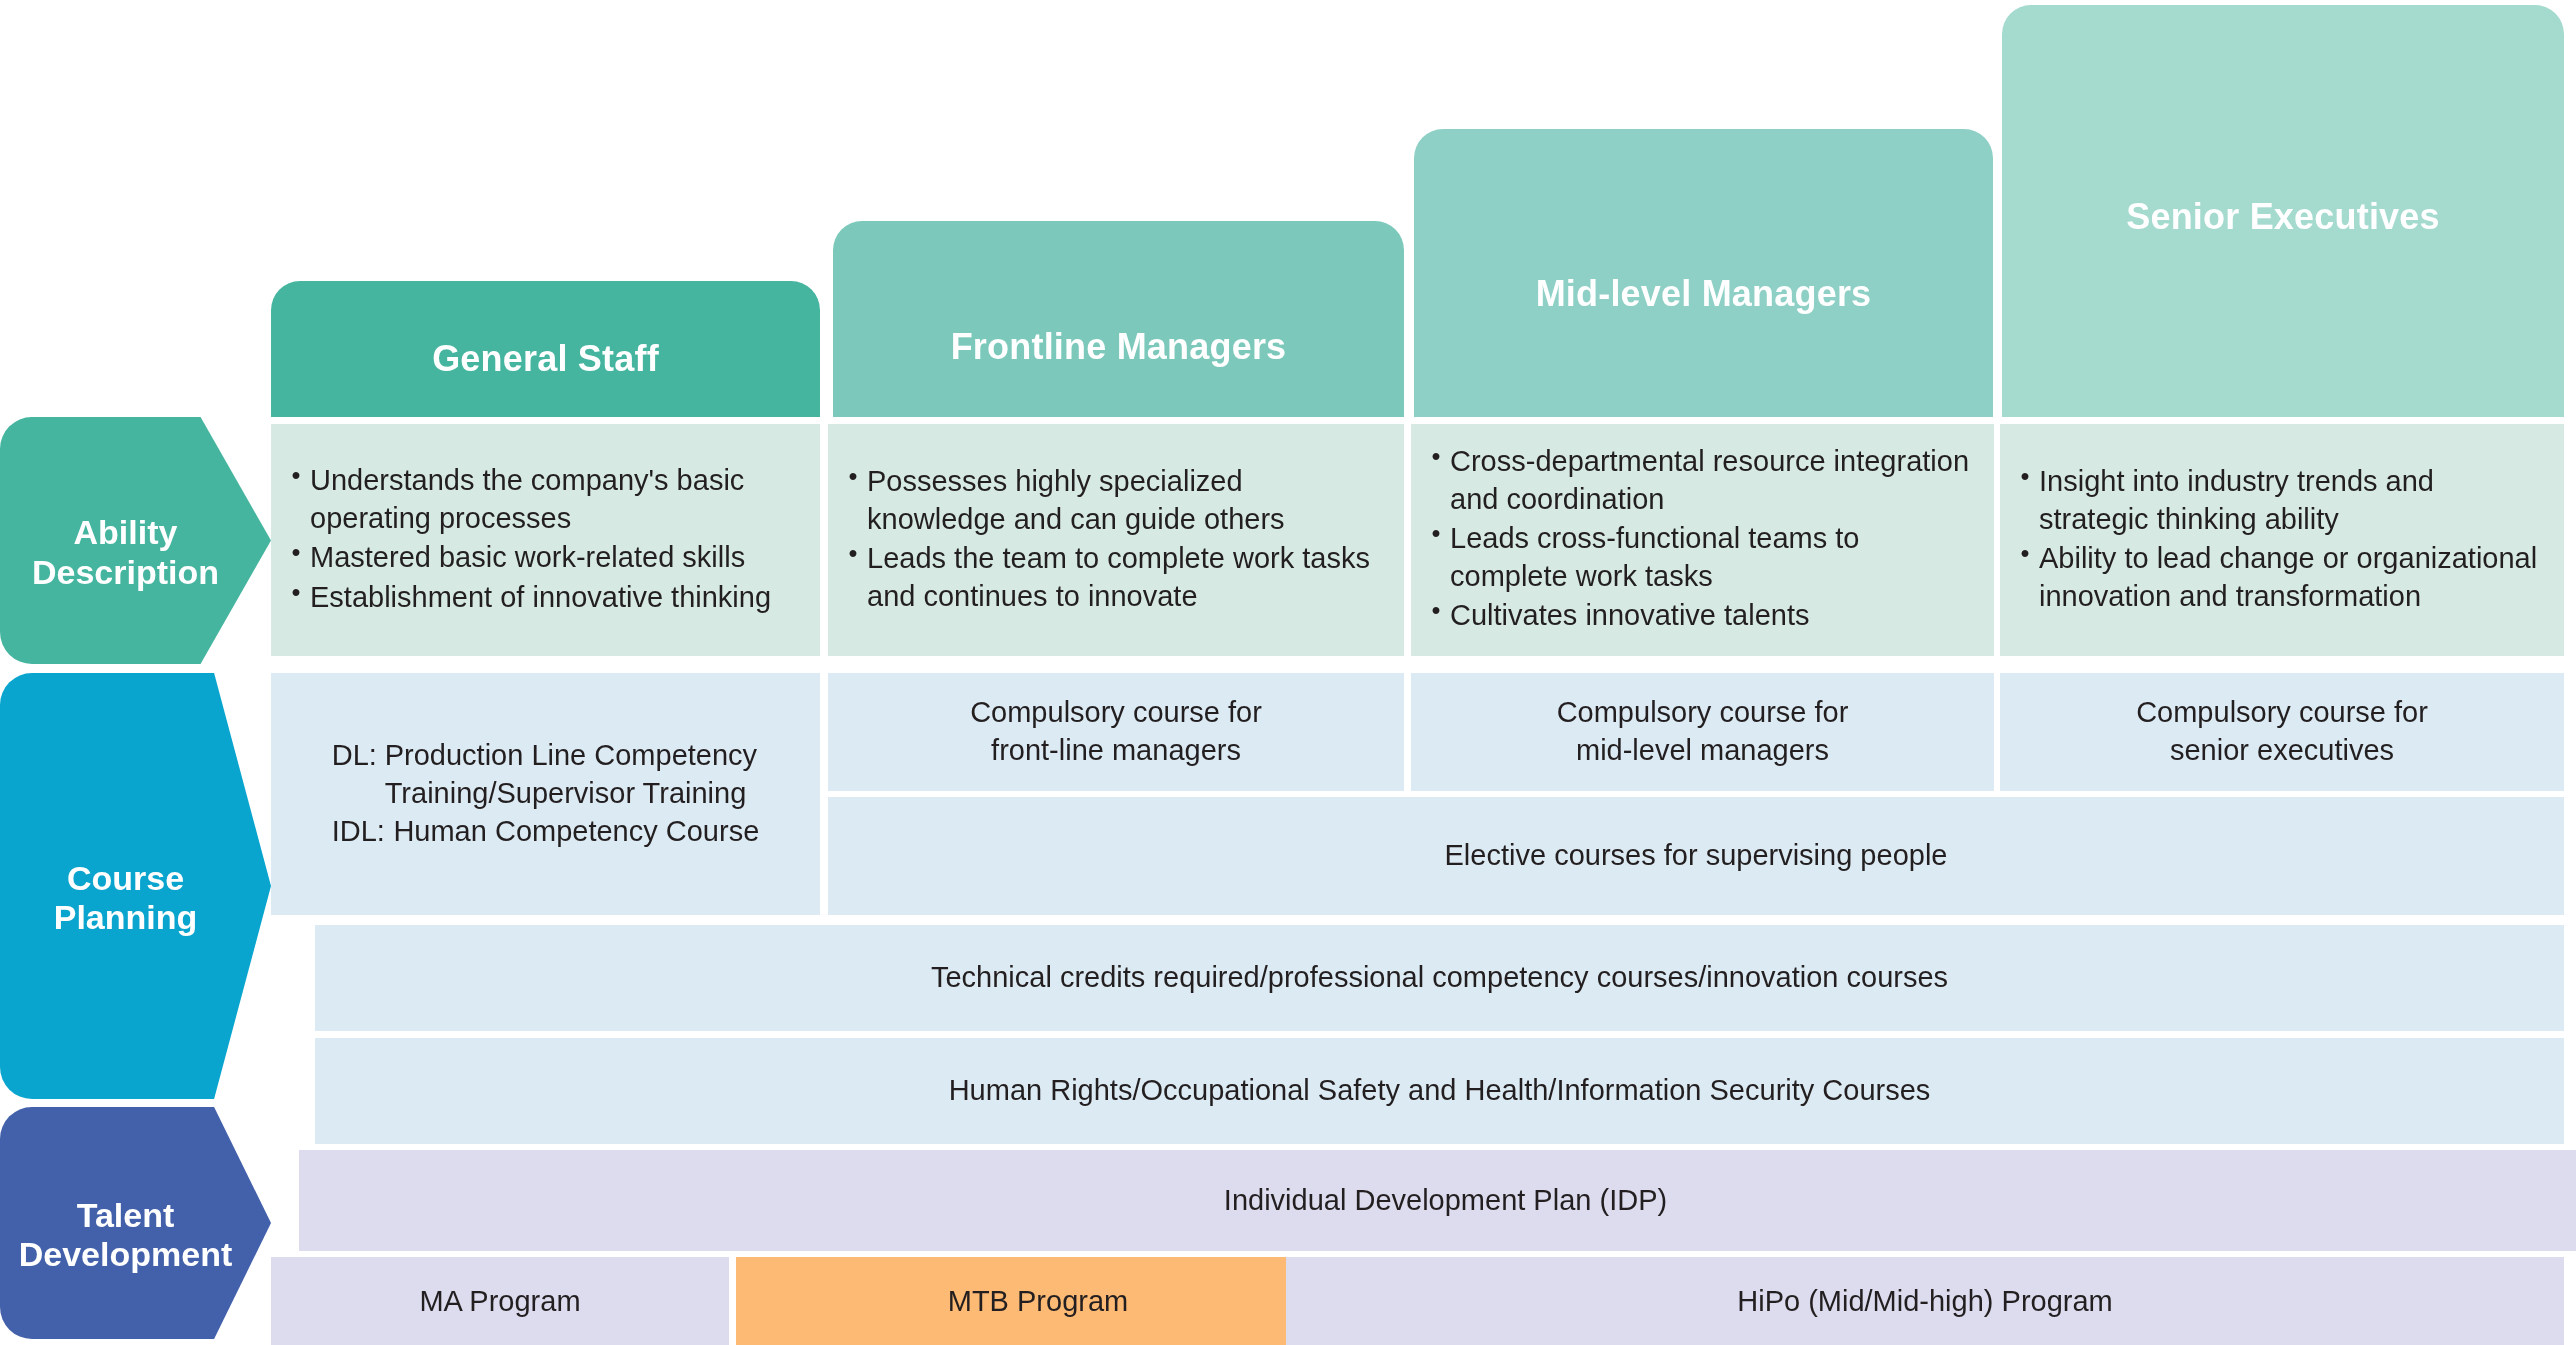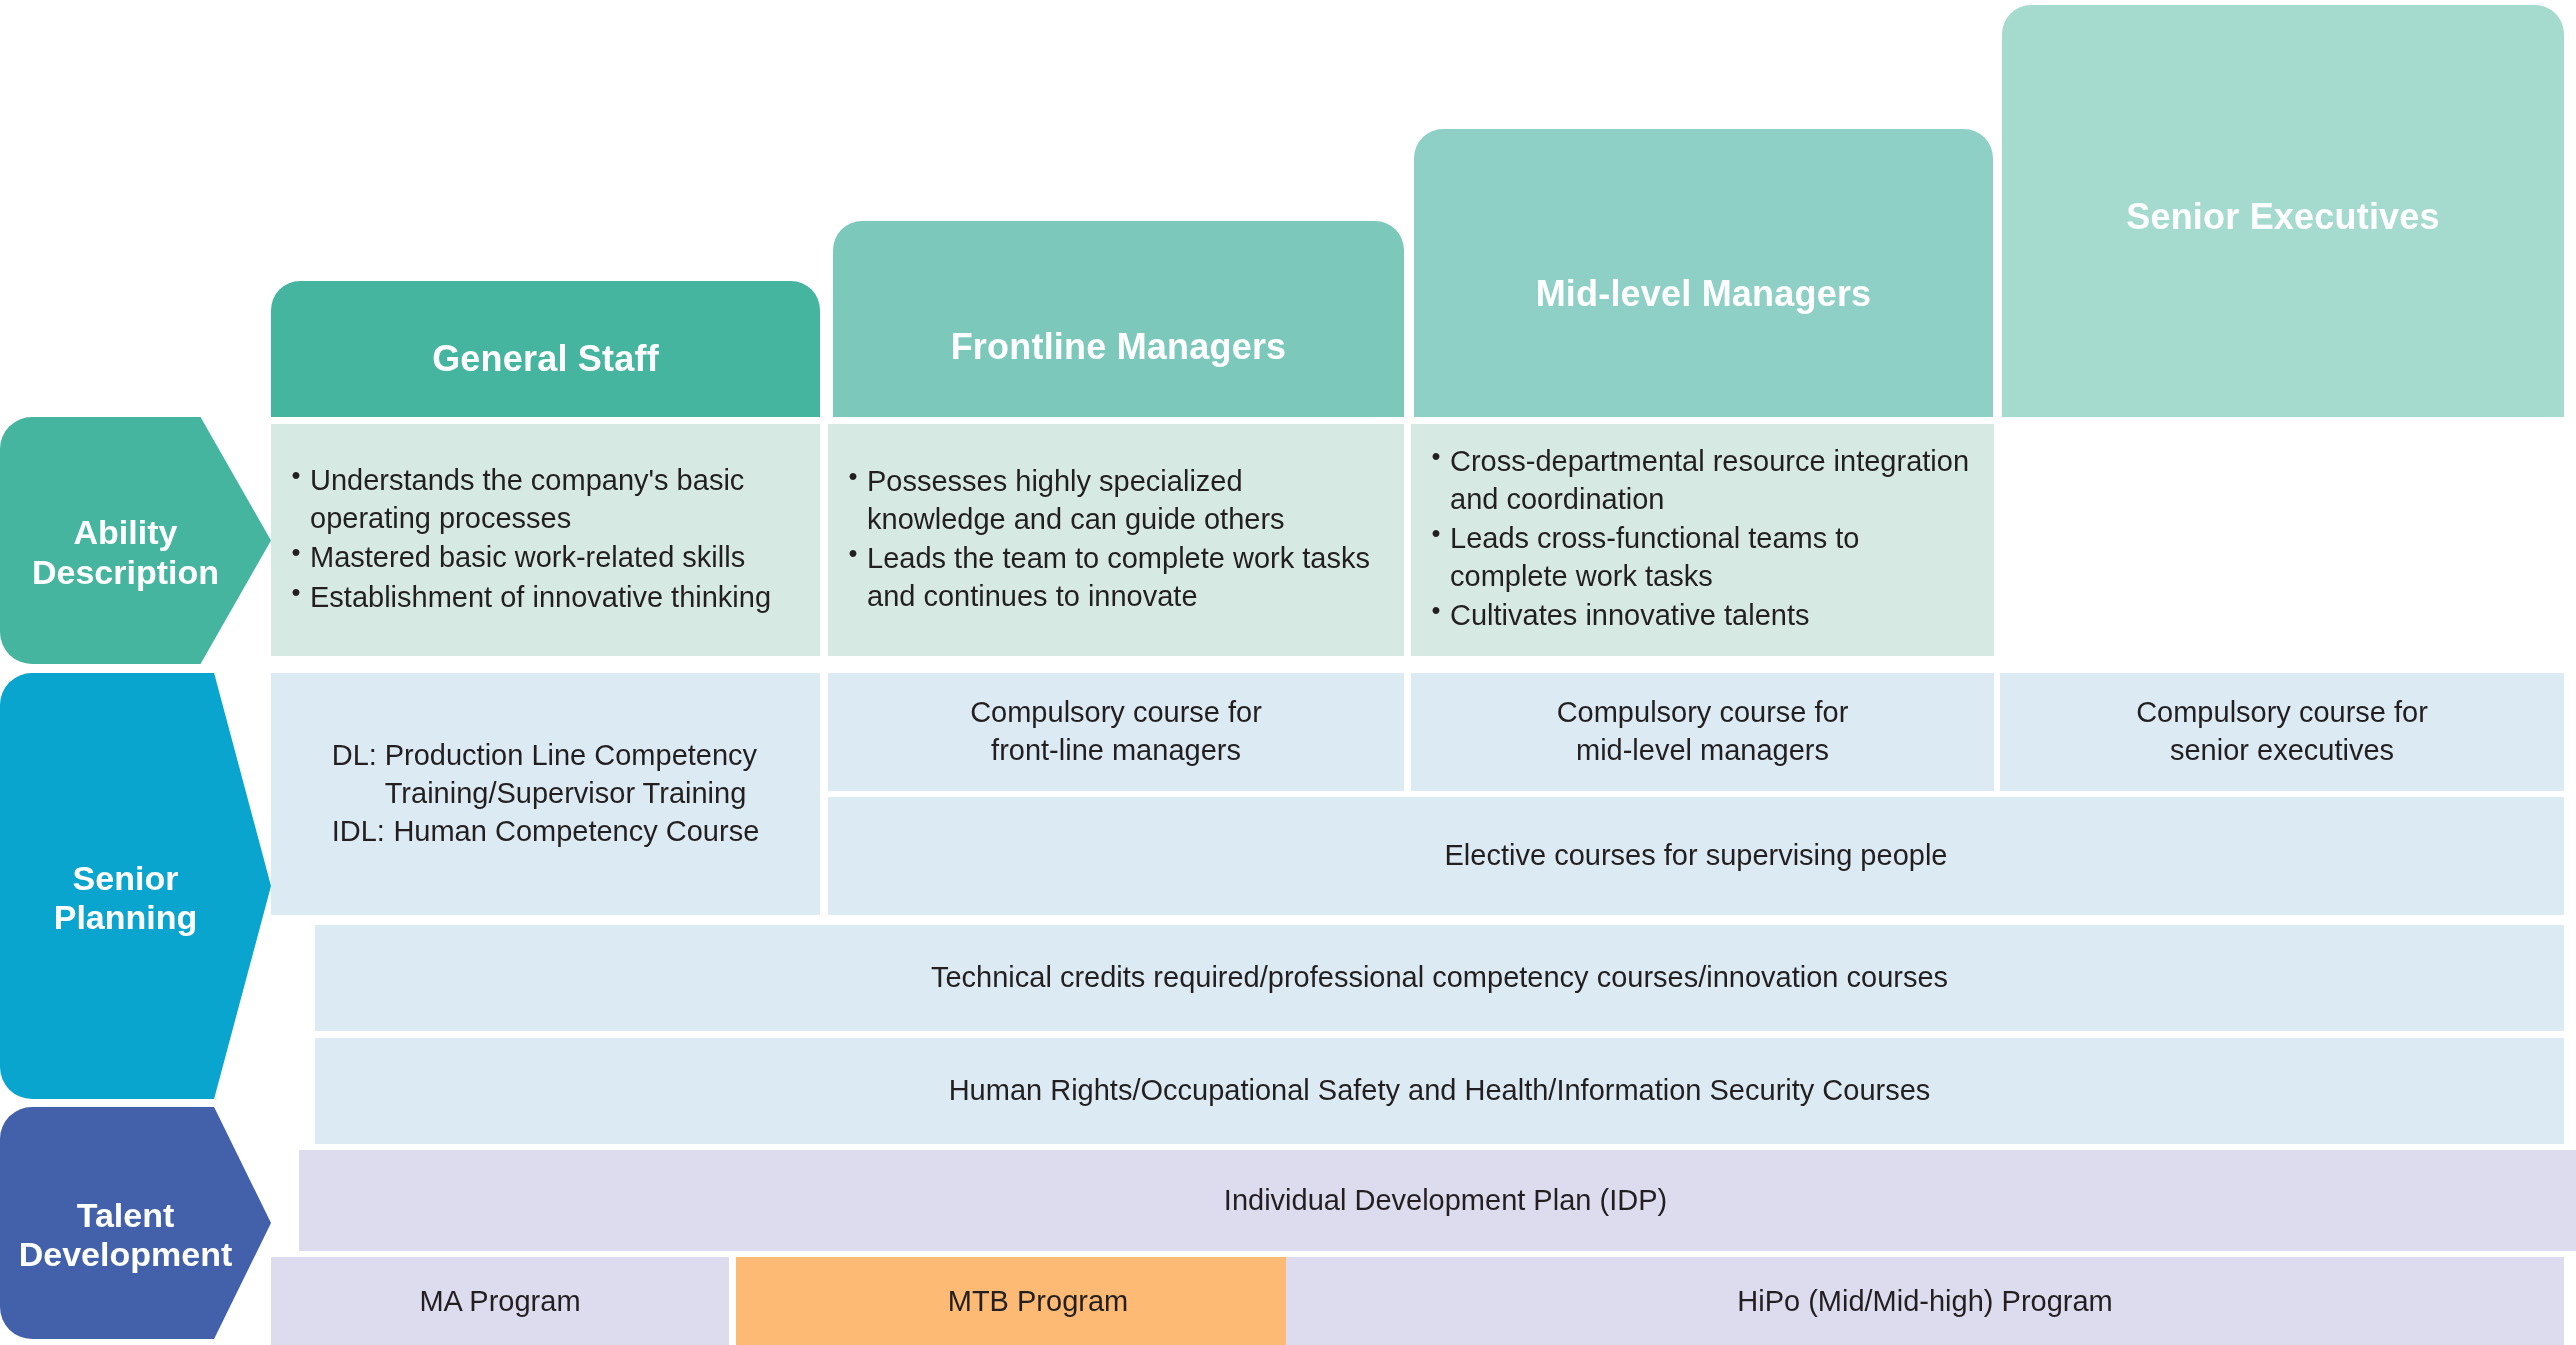"Insight into industry trends and" div.cell { html: none -> <div> <ul> <li>Insight into industry trends and strategic thinking ability</li> <li>Ability to lead change or organizational innovation and transformation</li> </ul> </div> }
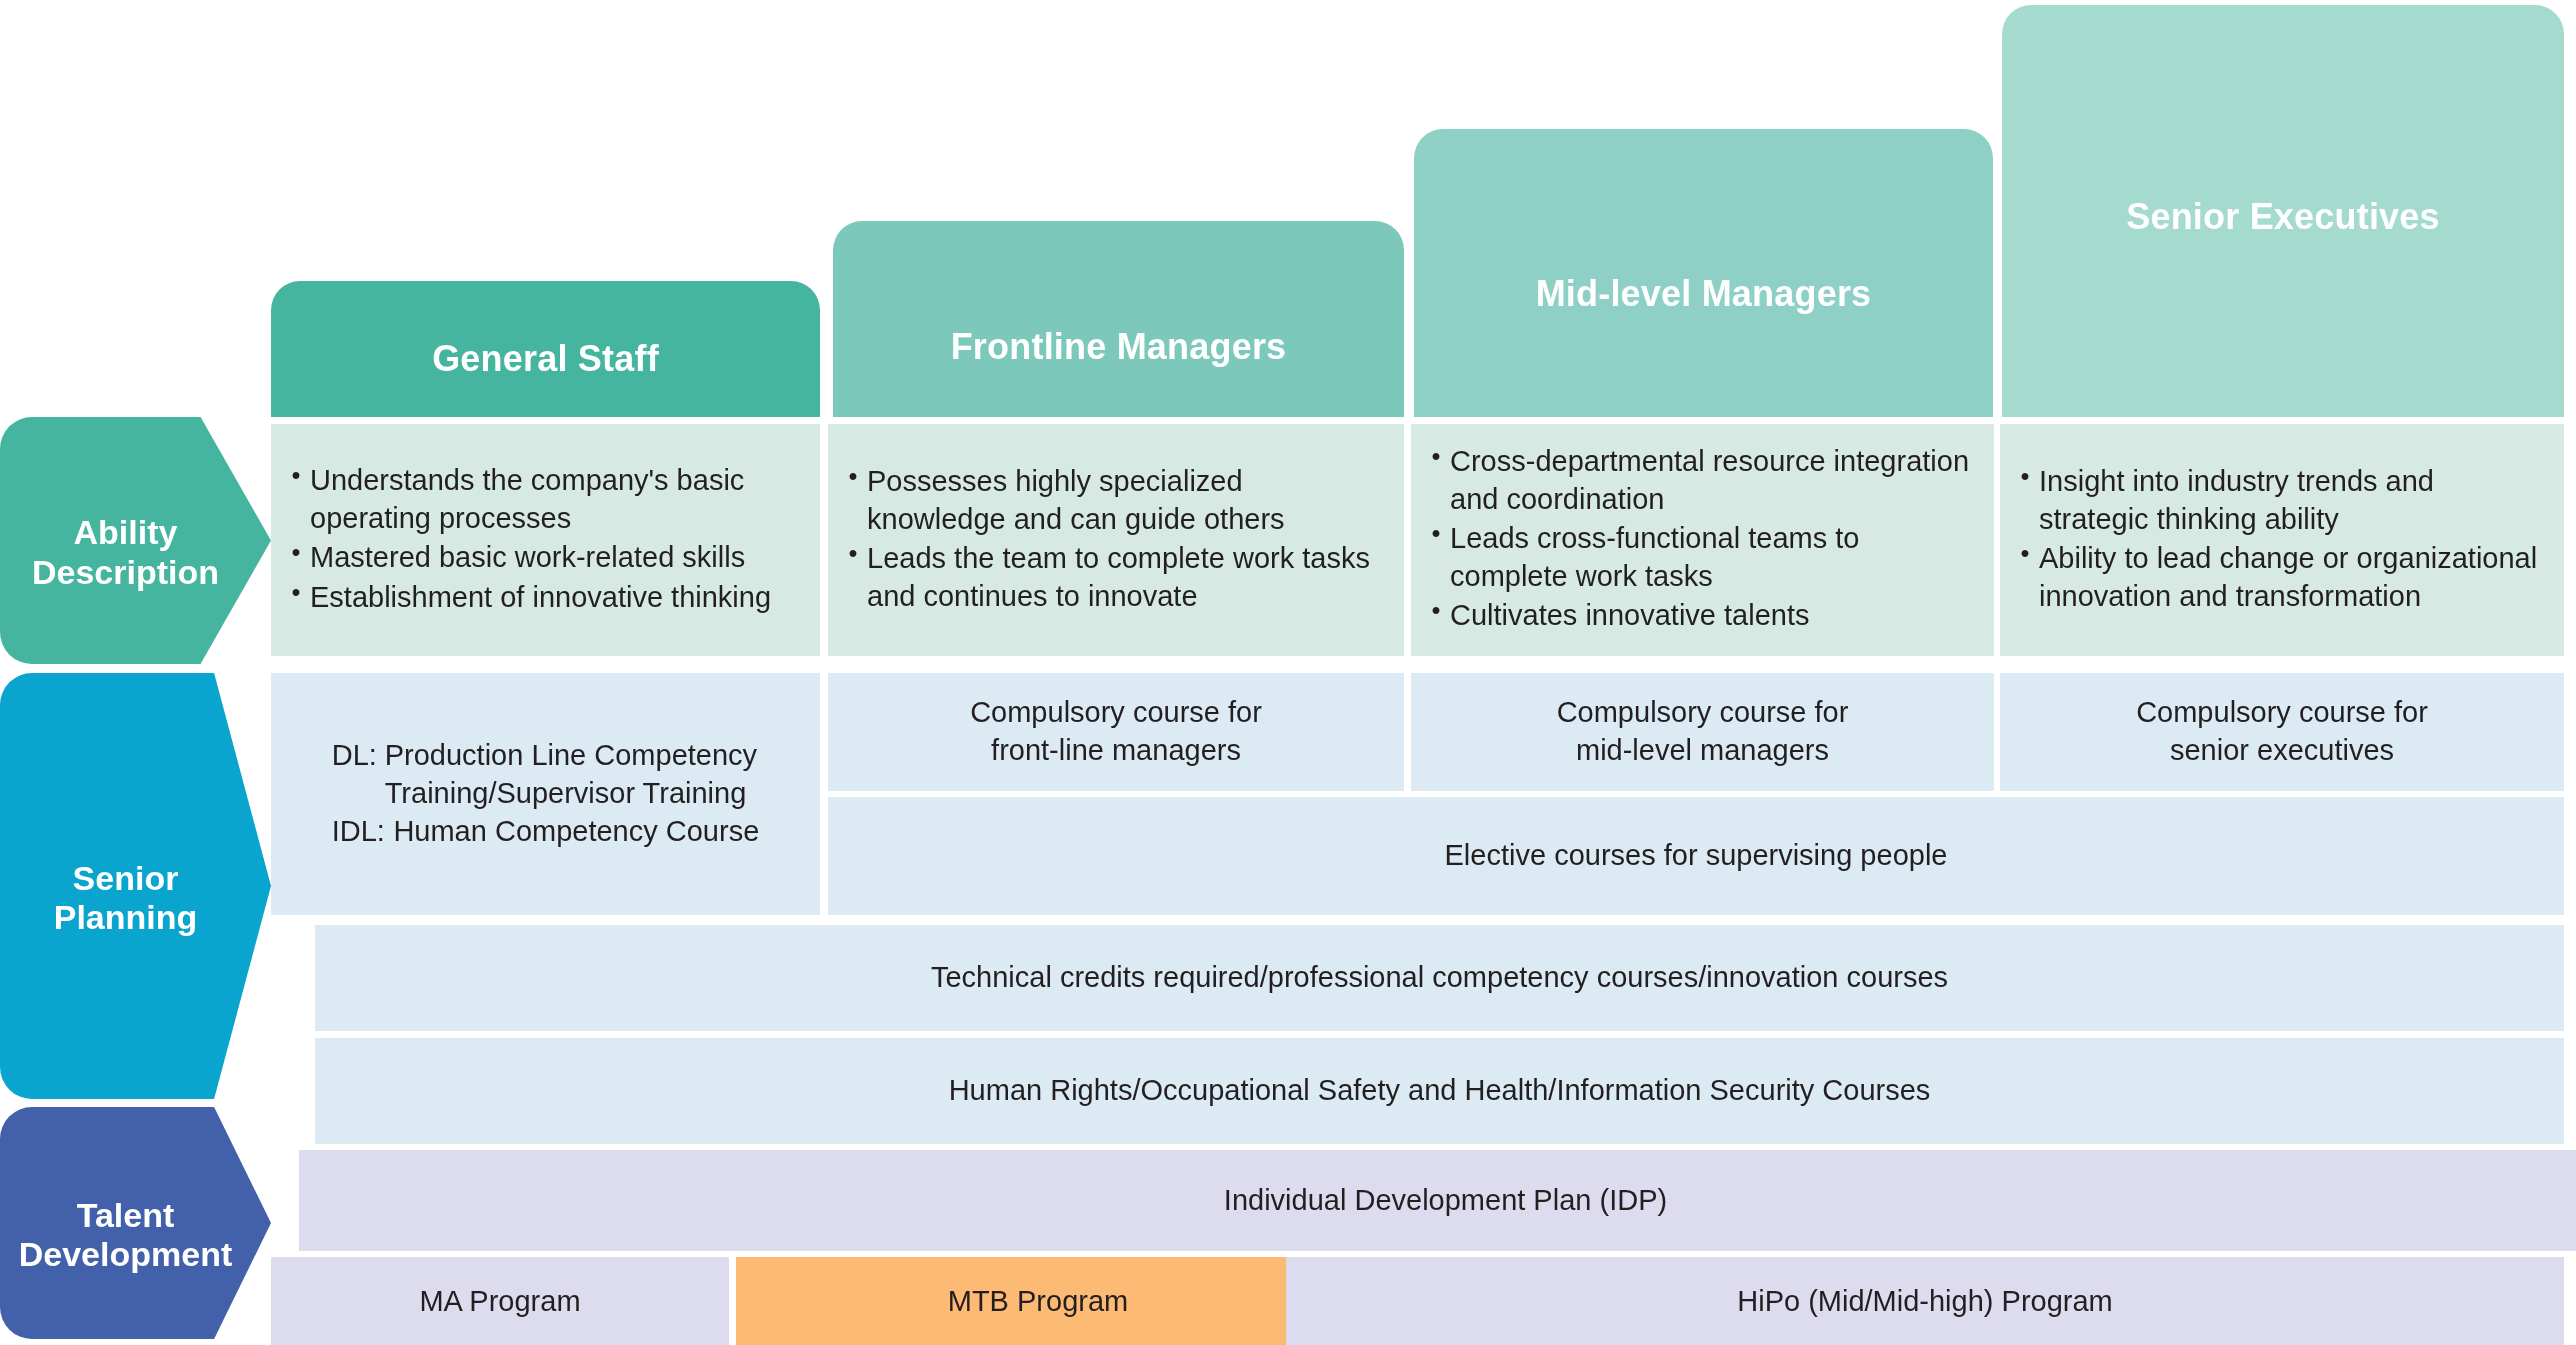"Senior" span { text: Senior -> Course }
